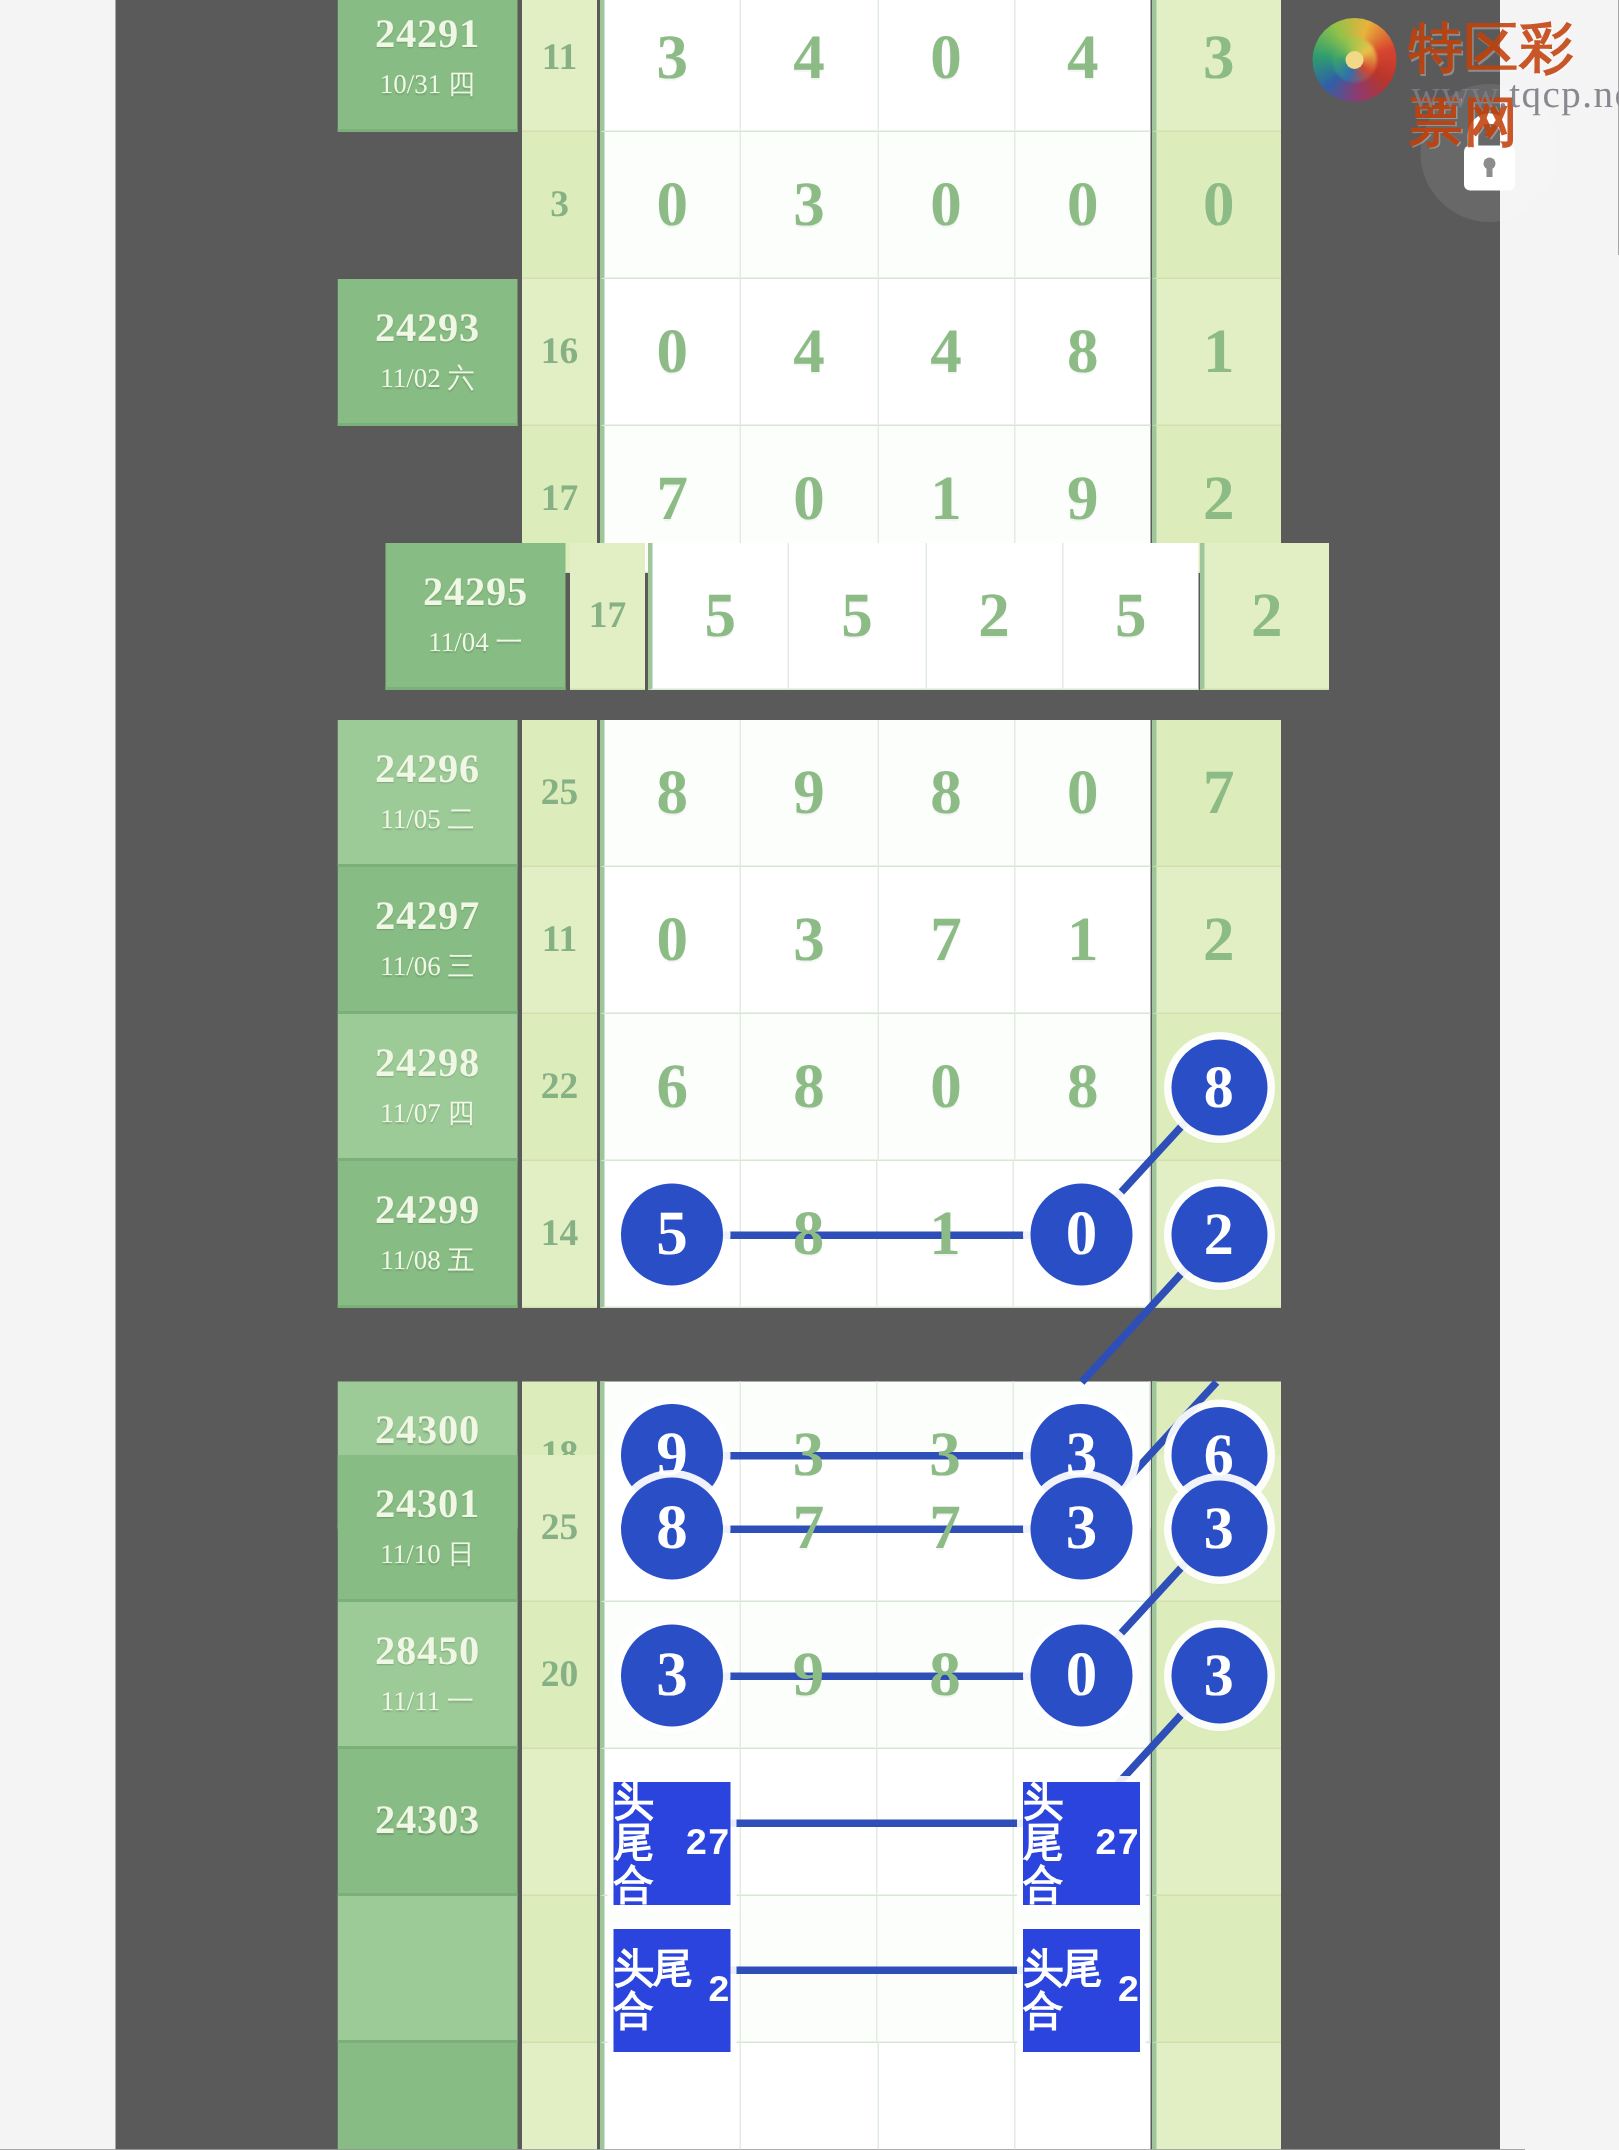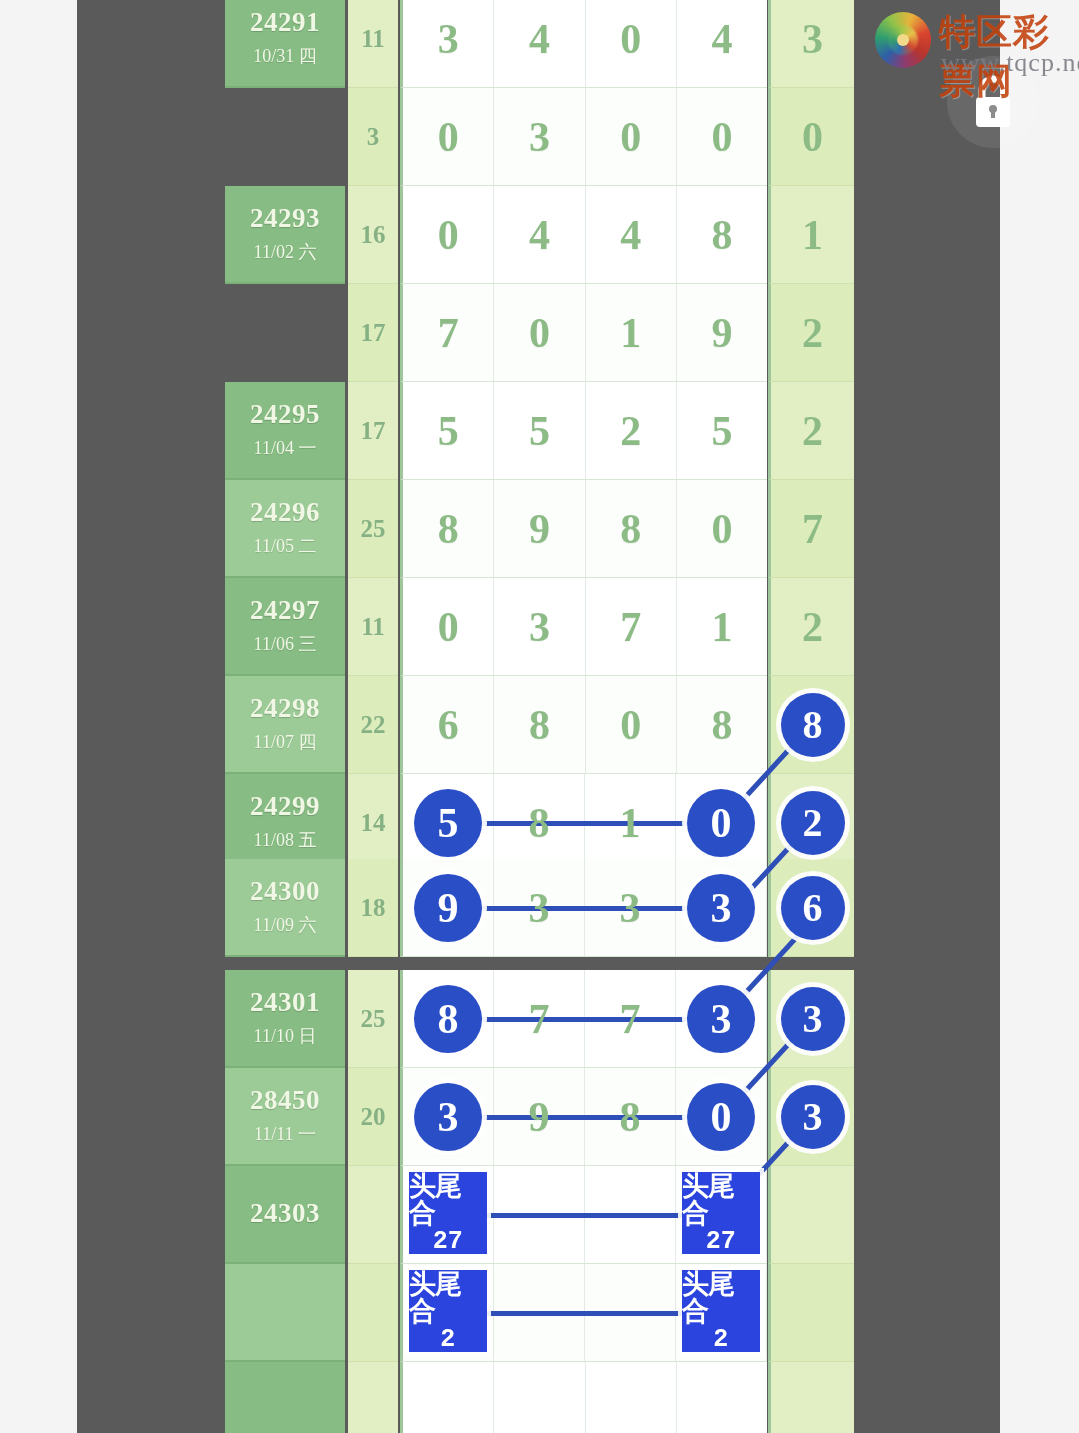"24295" div.row { margin-left: none -> 32px; top: 392px -> 372px }
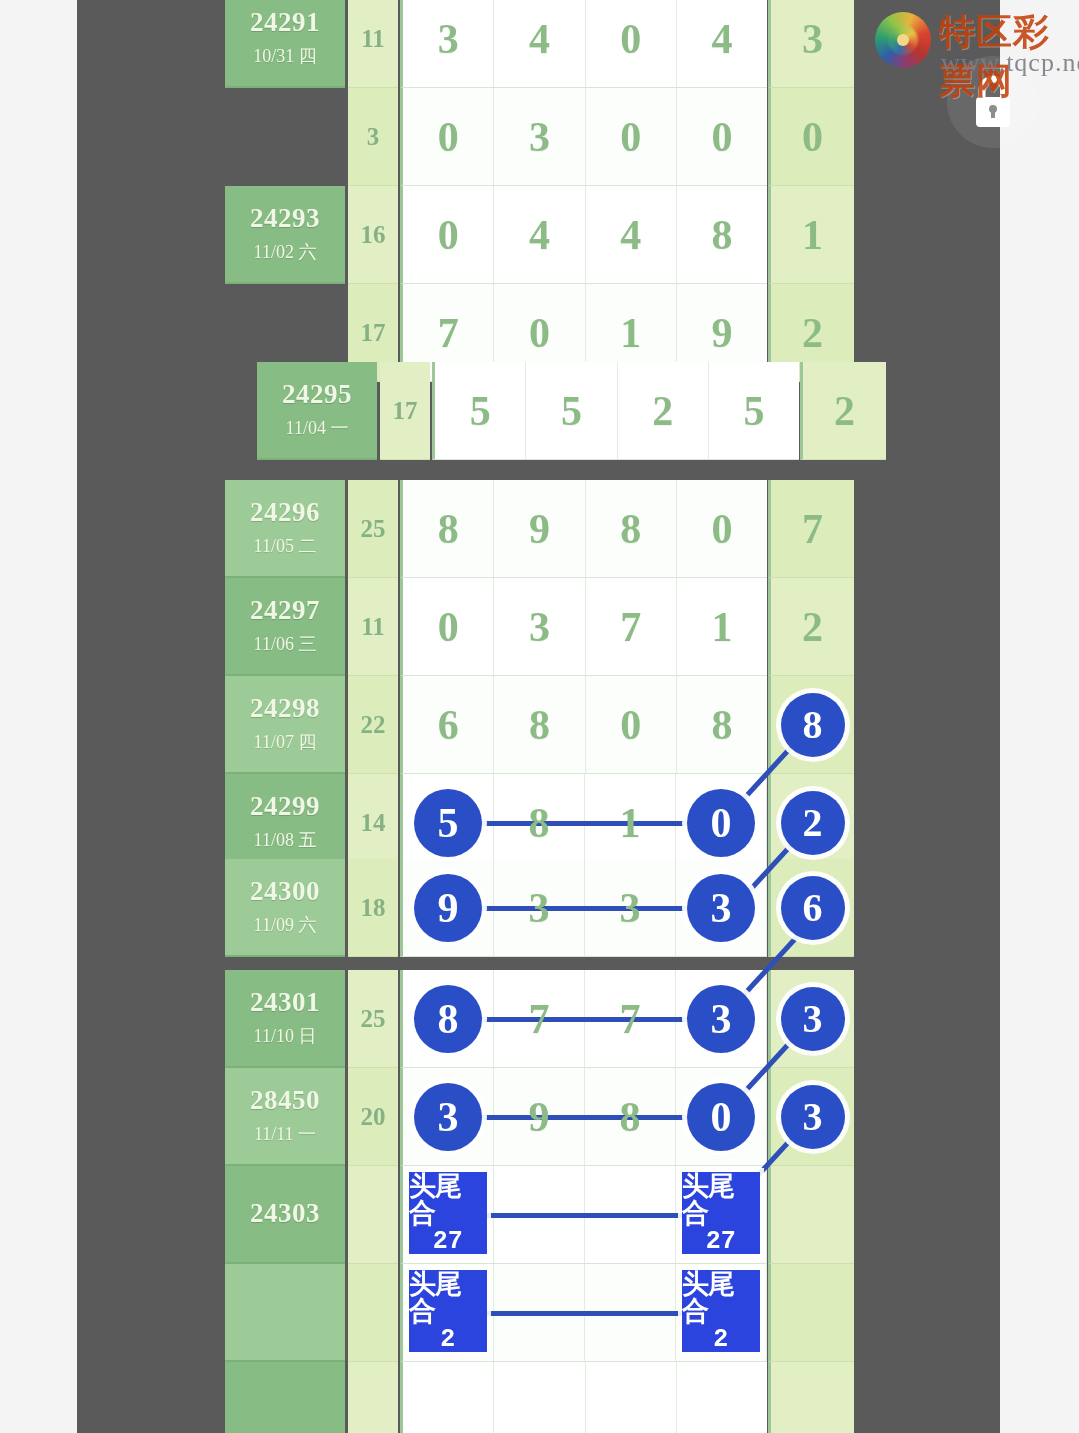"24300" div.row { top: 869px -> 931px }
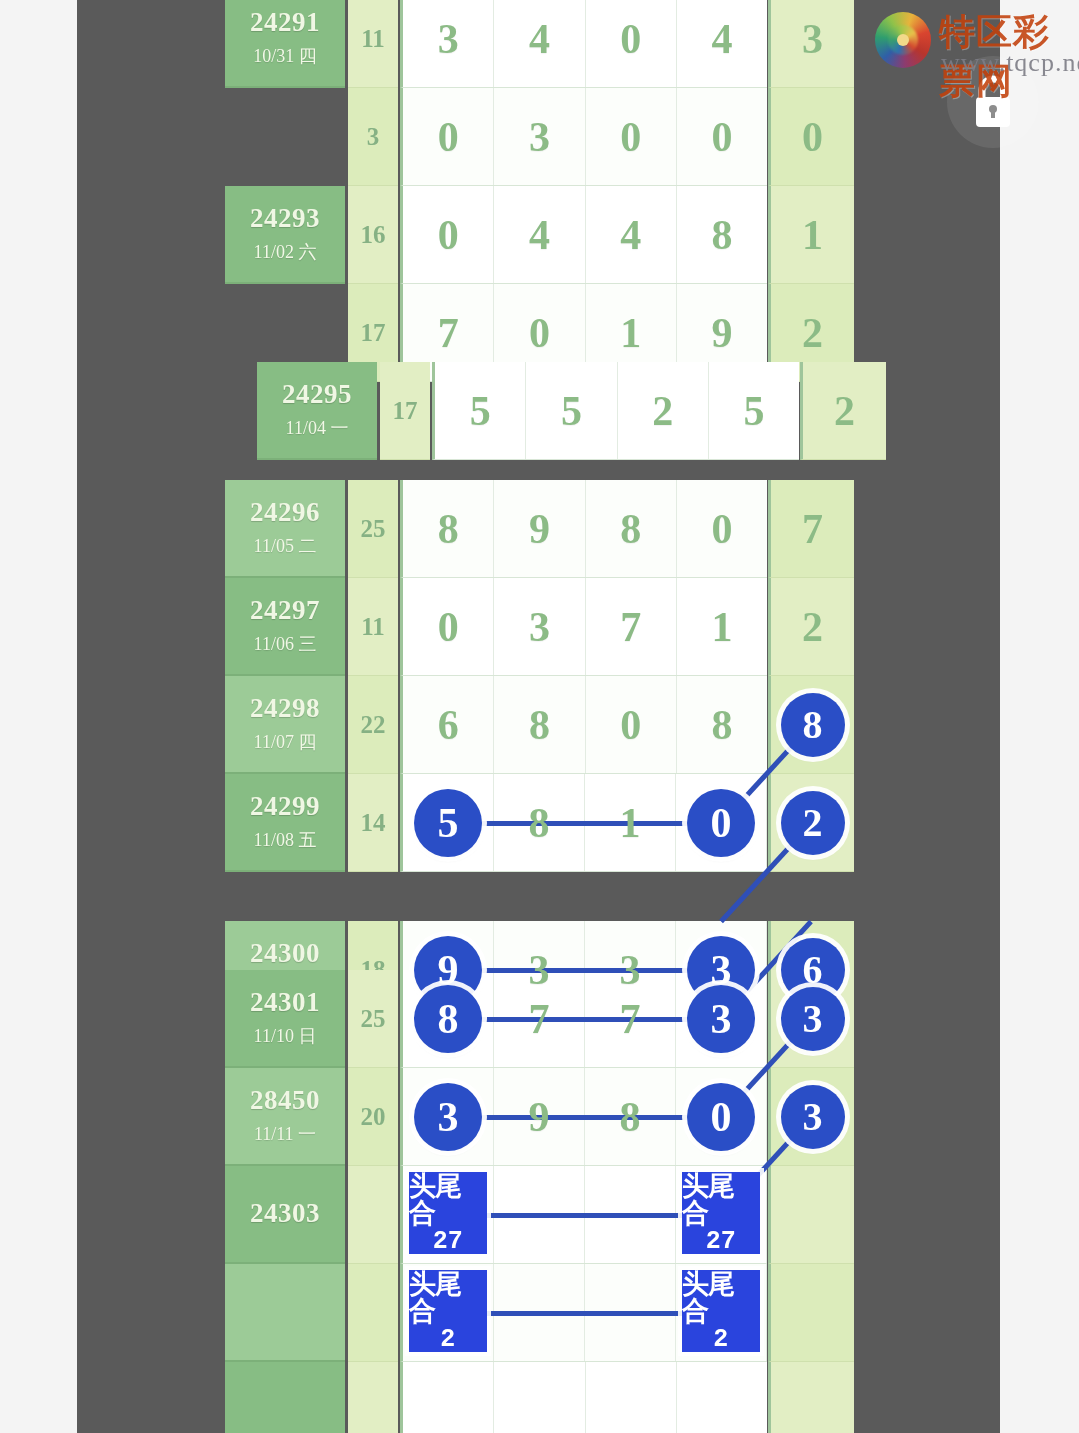"头尾合" .tw-box { flex-direction: column -> row; margin-top: none -> 16px }
